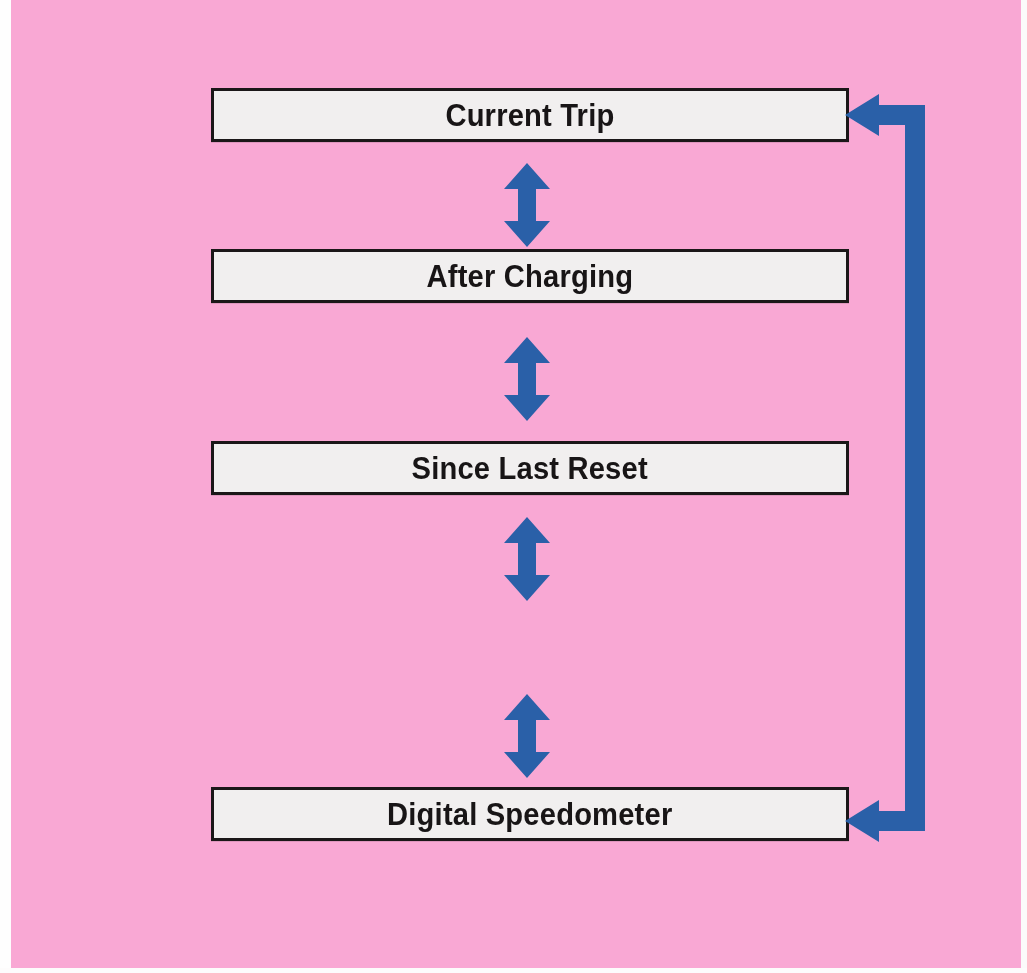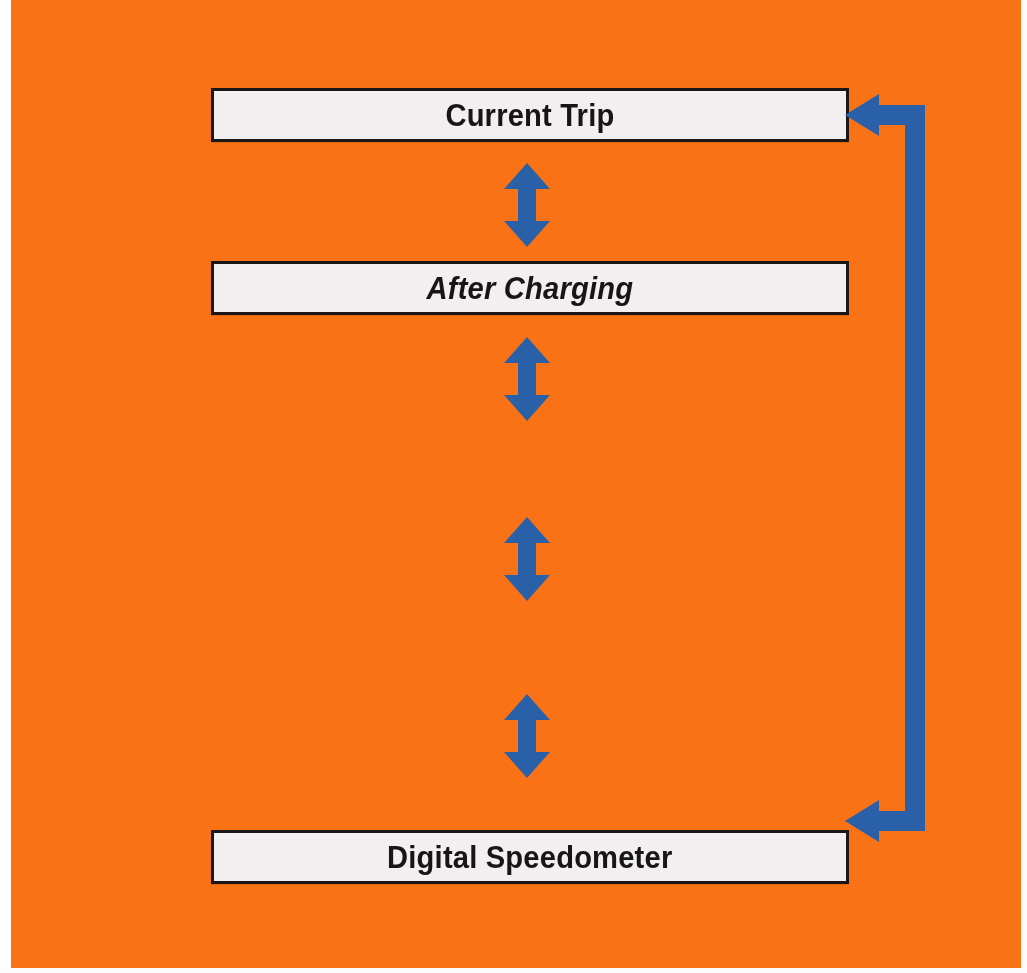"Current Trip" div { background: #f97316 -> #f9a8d4 }
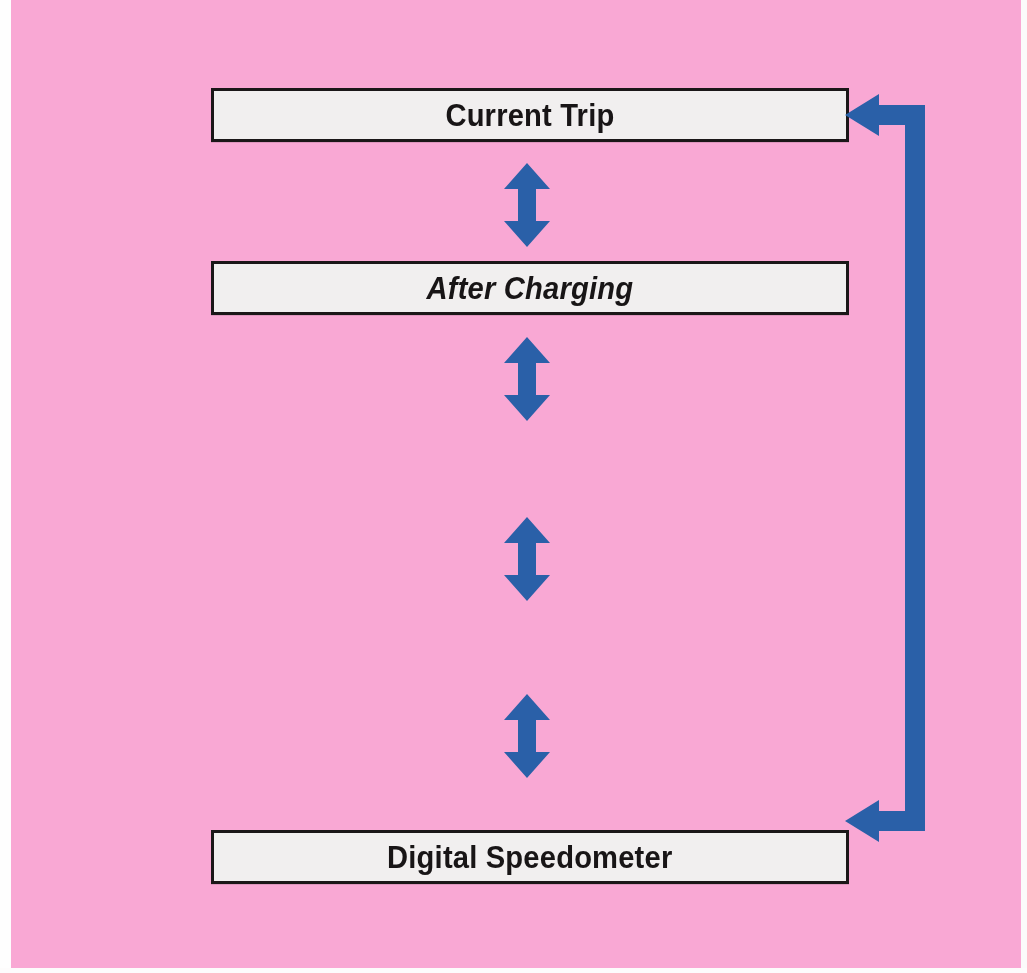"After Charging" .box-1 { font-style: italic -> none; top: 261px -> 249px }
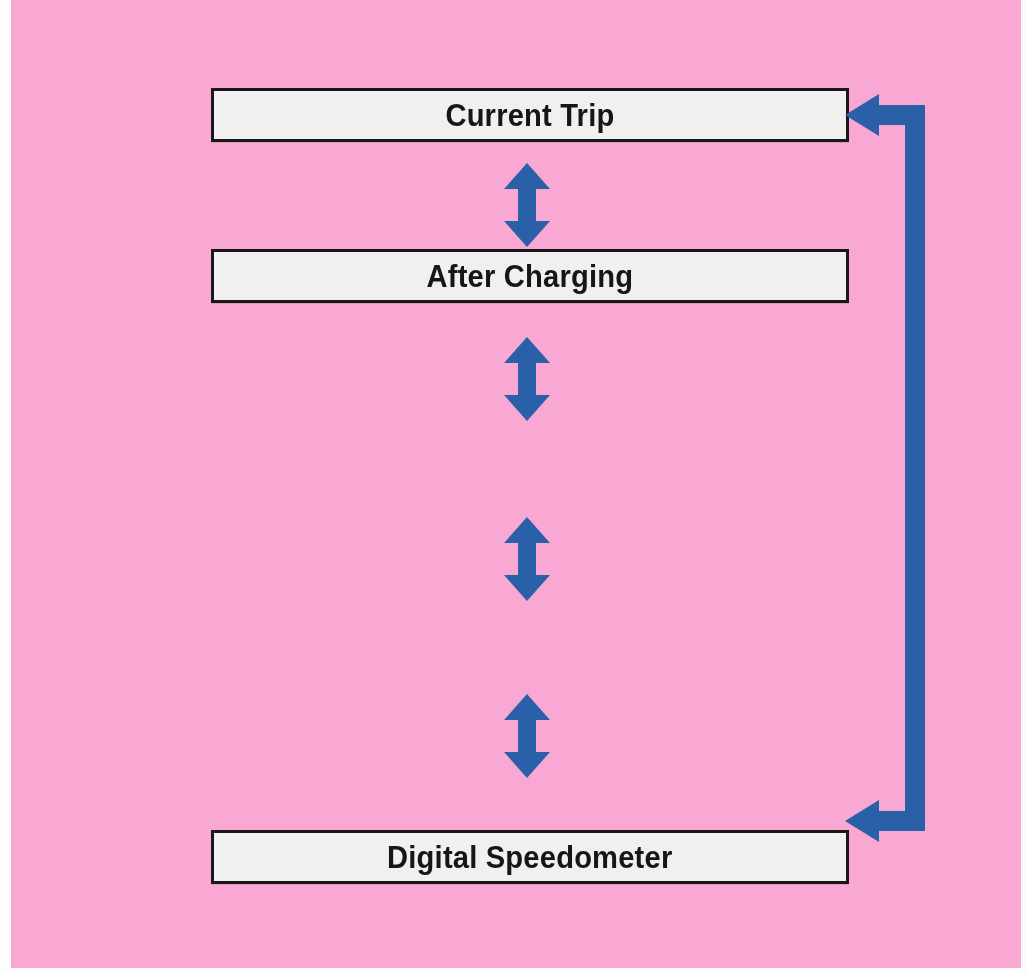"Since Last Reset" div.node-box { html: none -> <div> <span>Since Last Reset</span> </div> }
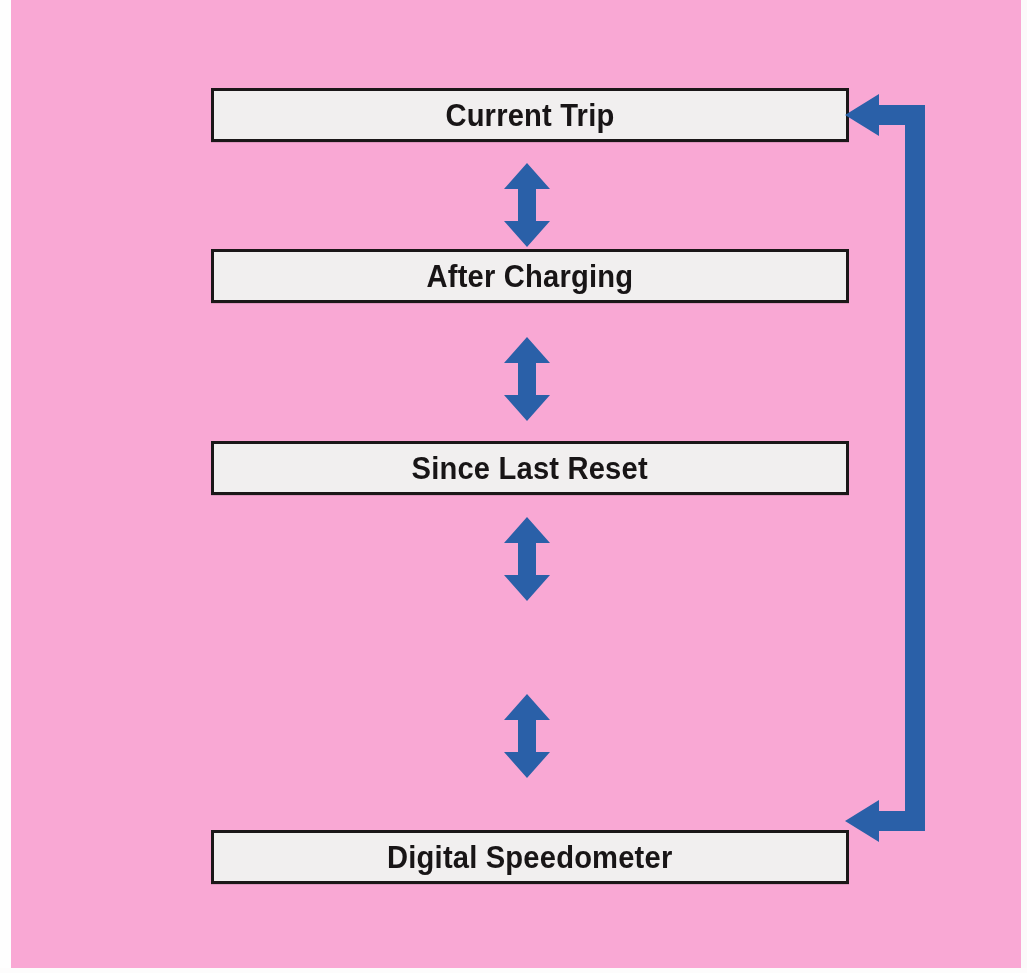"Digital Speedometer" .box-4 { top: 830px -> 787px }
